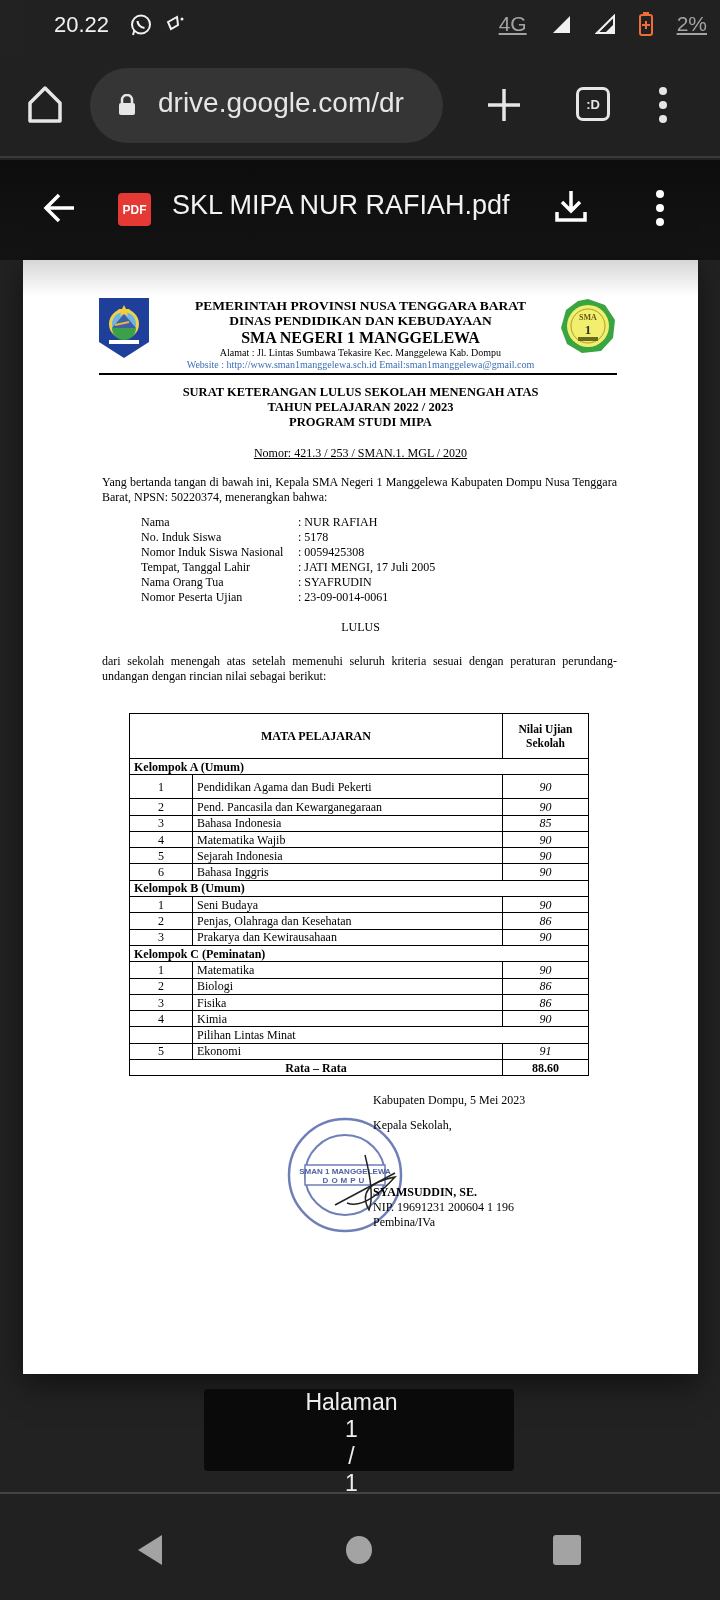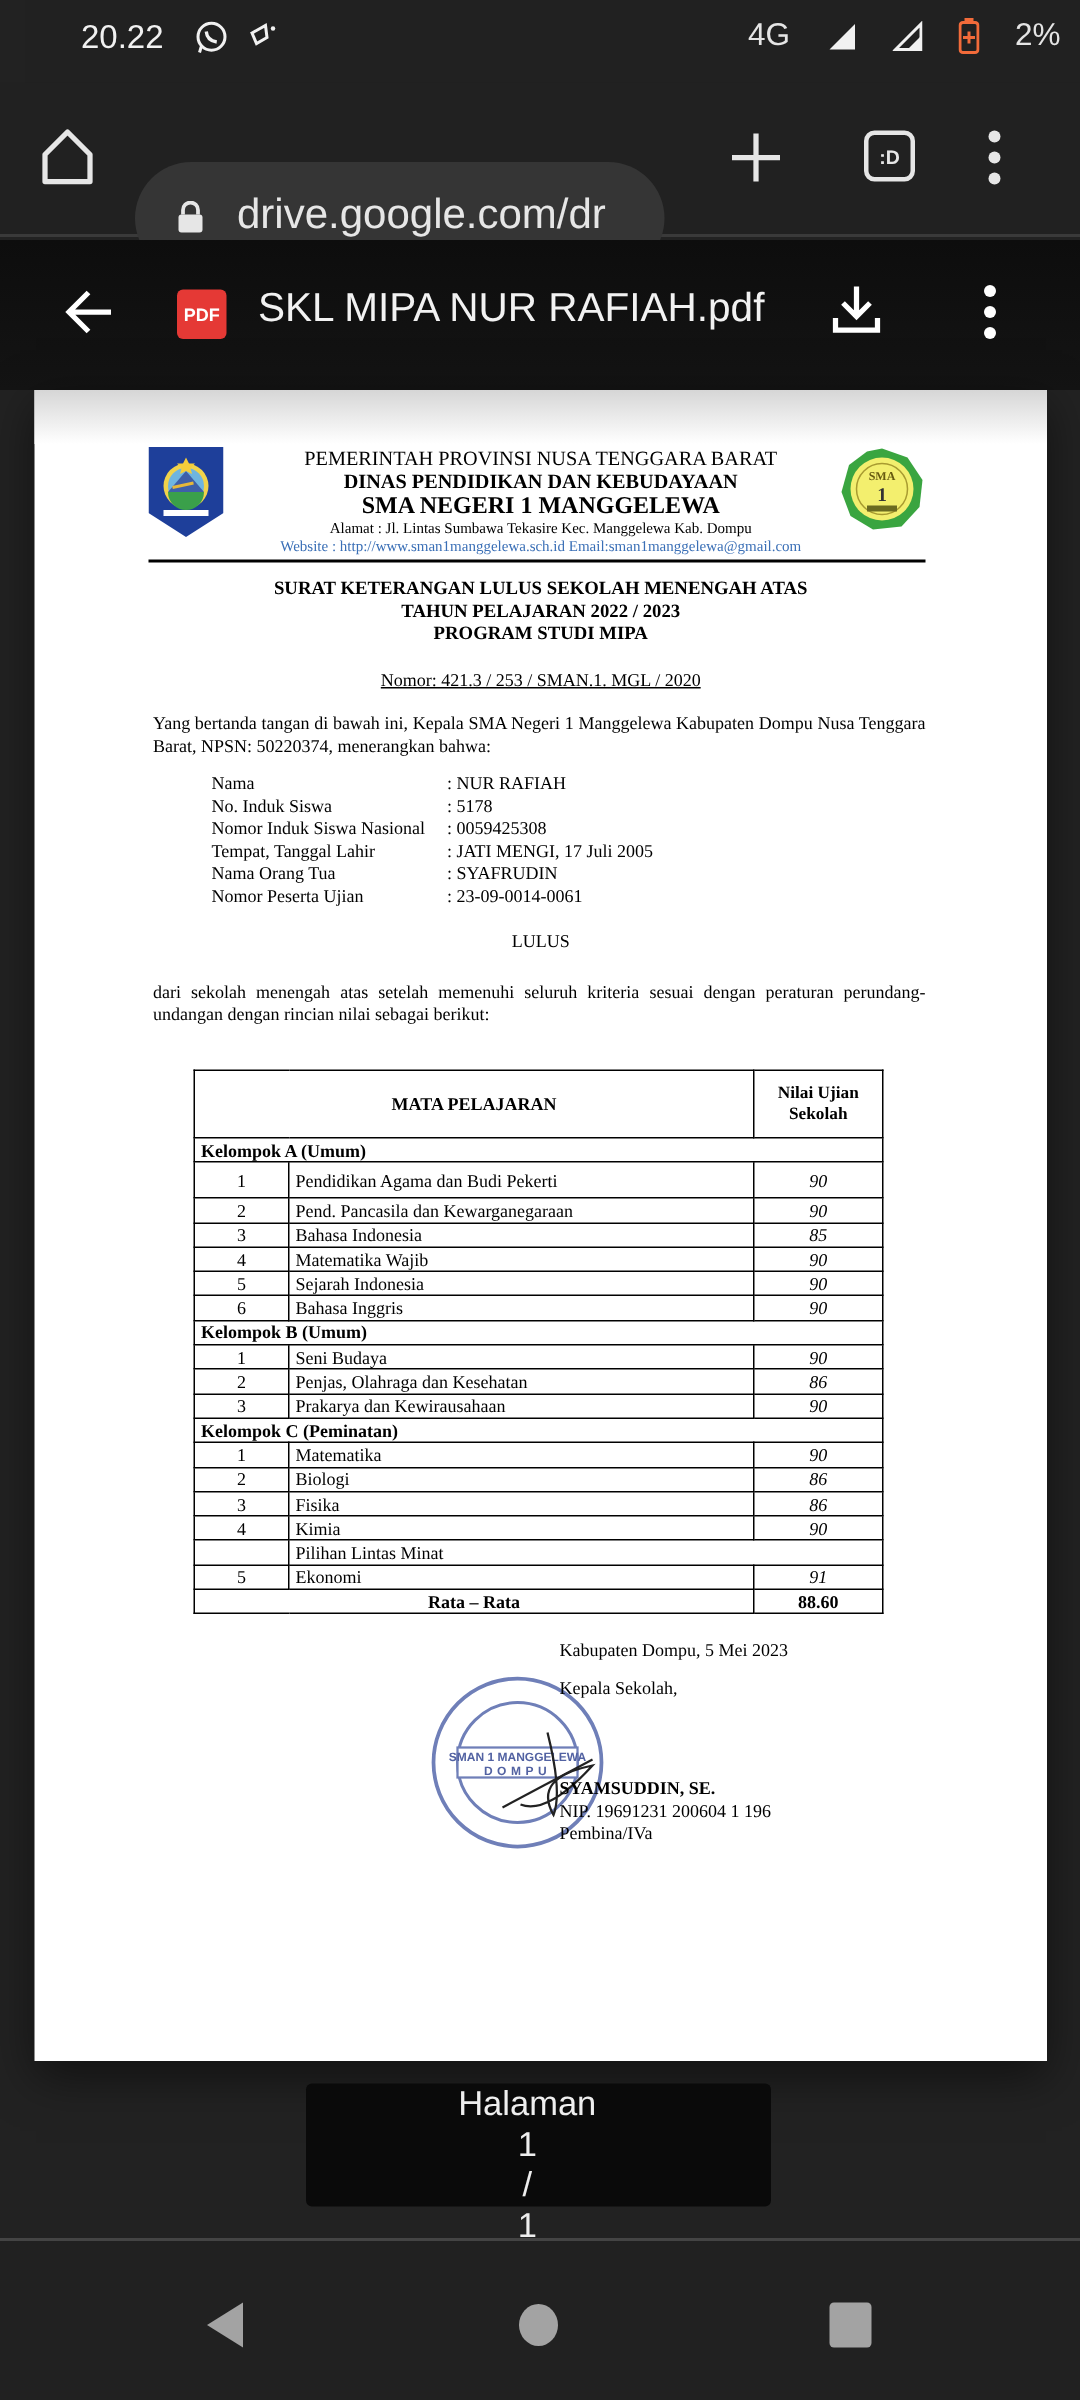"4G" .status-right { color: #e5e5e5 -> #a3a3a3; text-decoration: none -> underline }
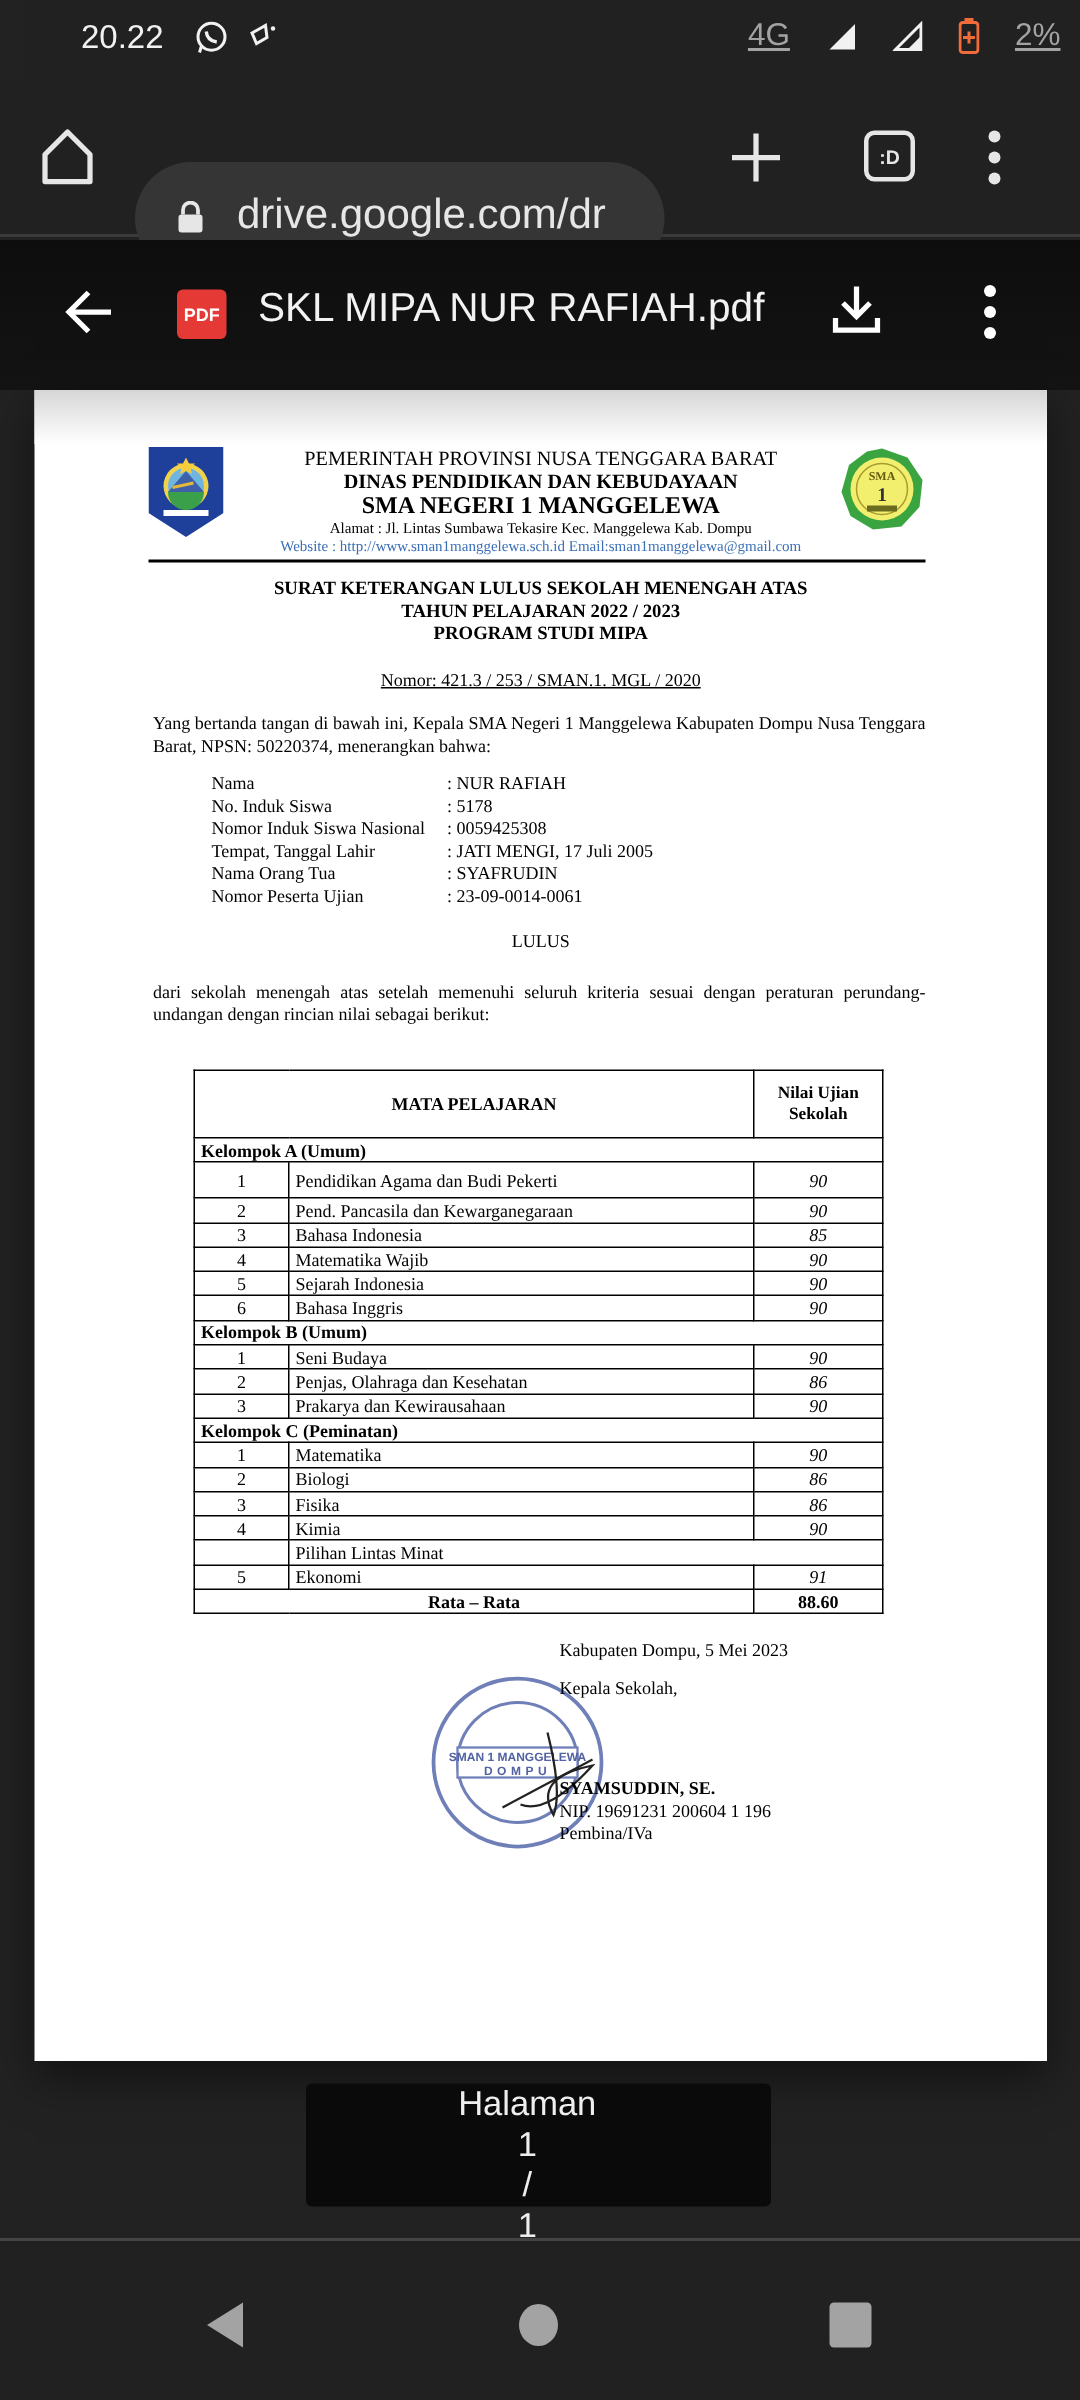"drive.google.com/dr" .url-pill { margin-top: 40px -> none }
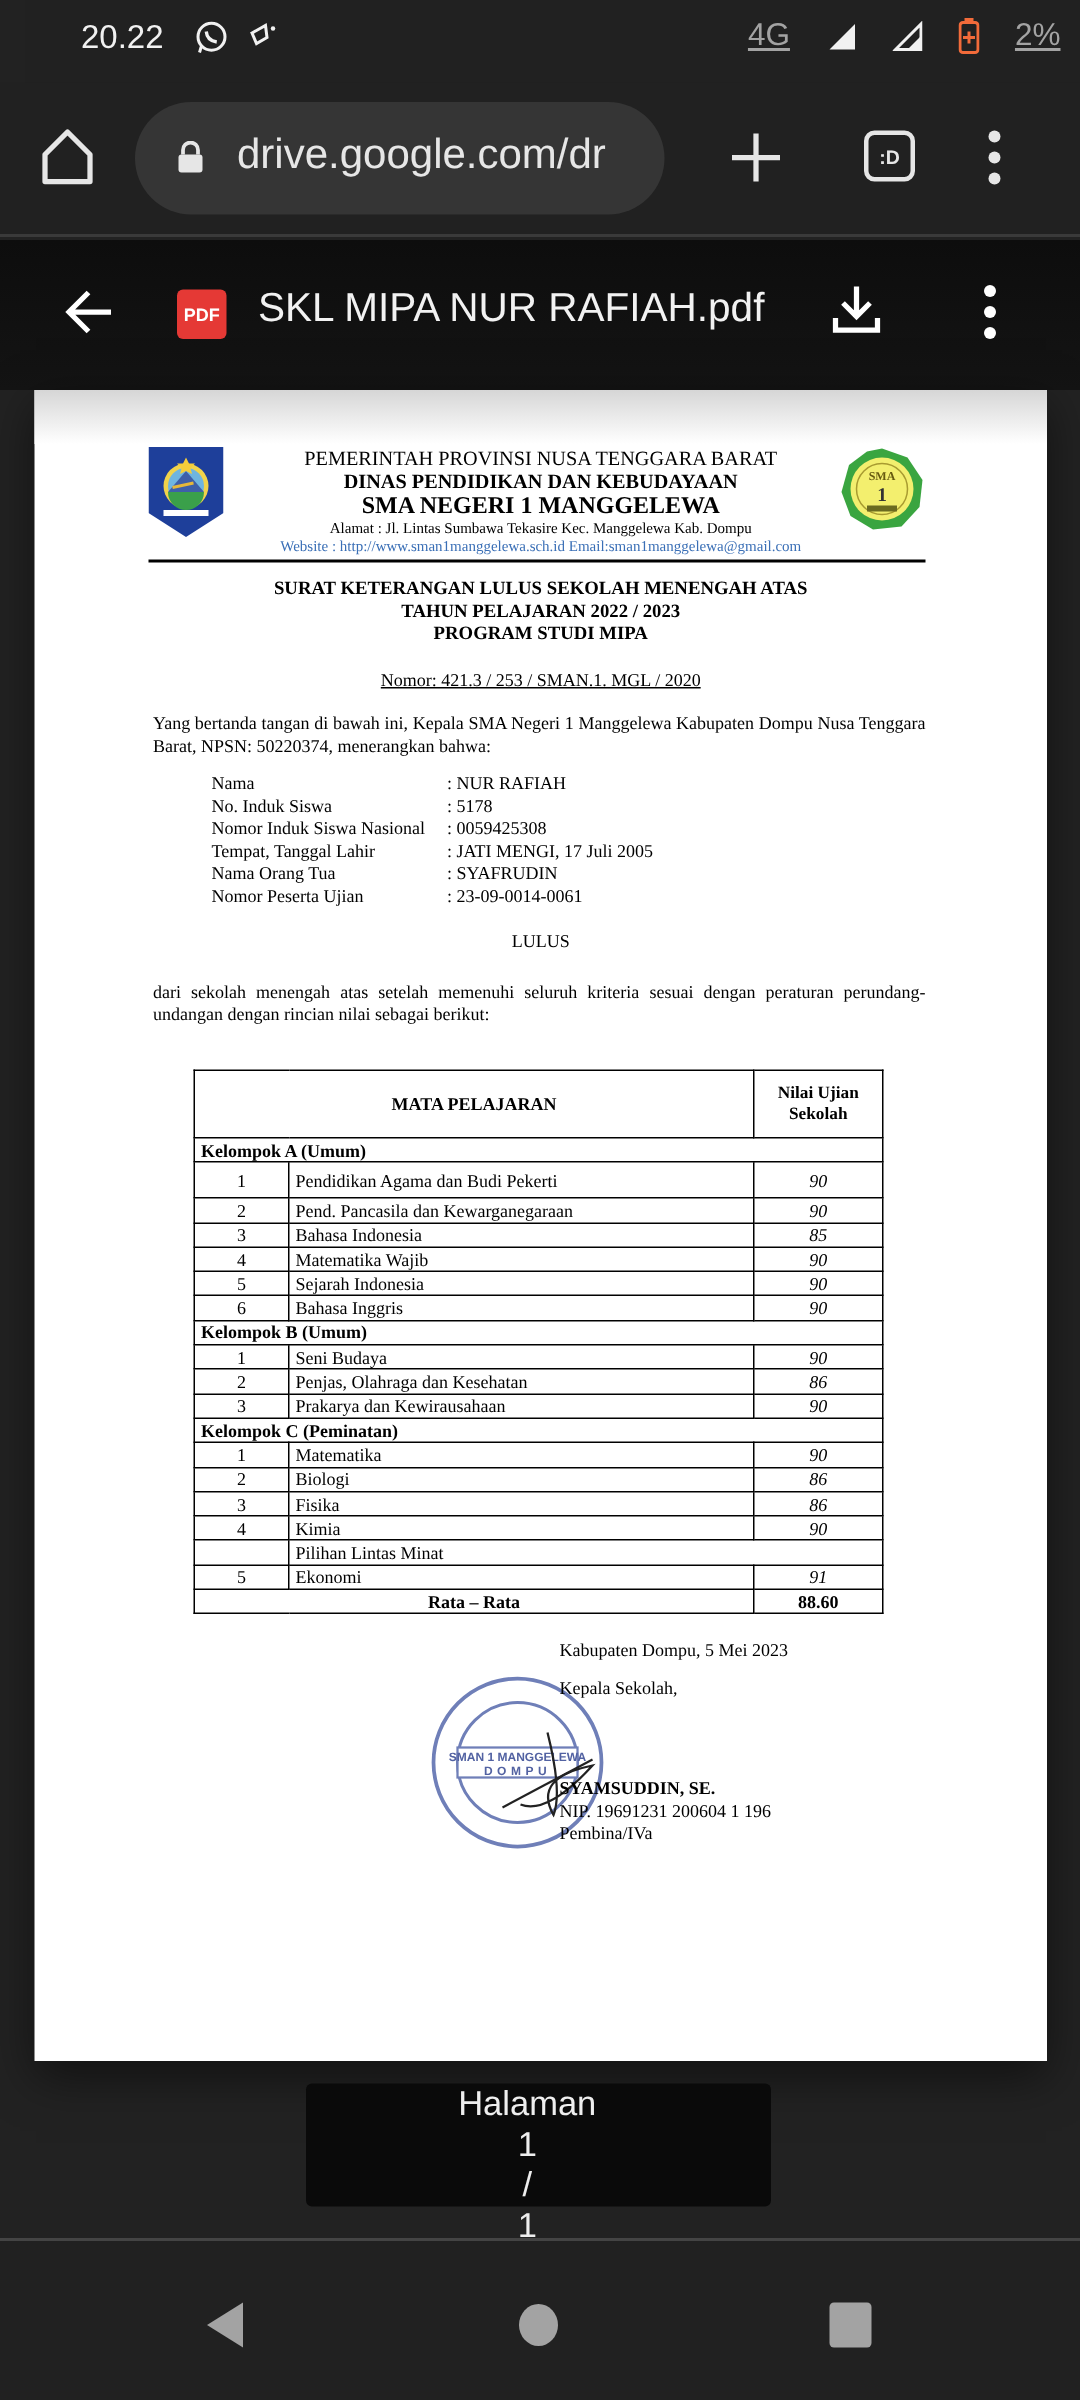"PEMERINTAH PROVINSI NUSA TENGGARA BARAT" .kop .l1 { font-weight: normal -> bold }
